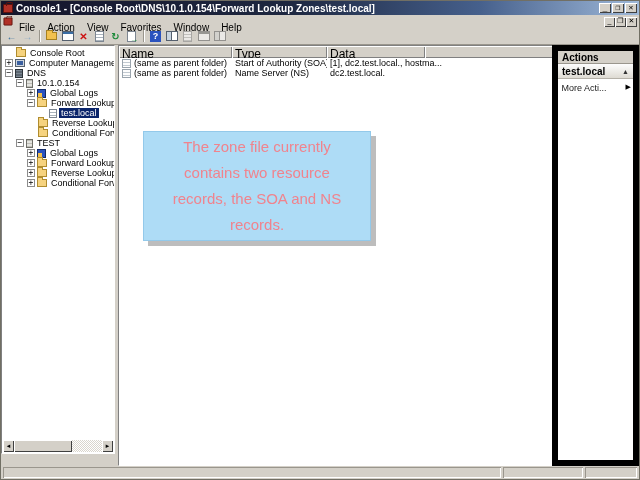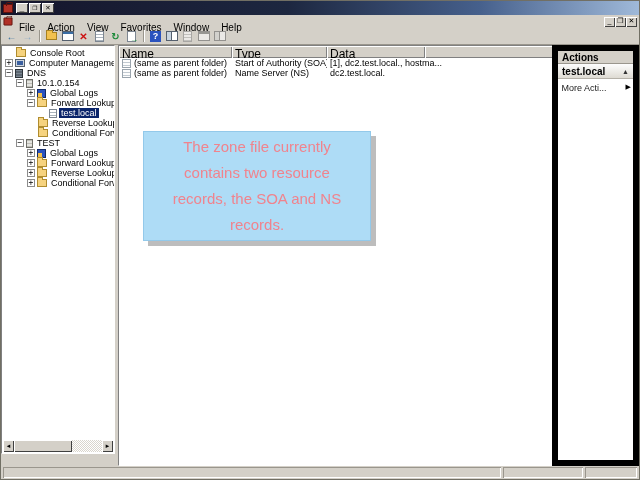"Console1 - [Console" div.title-text { html: none -> <div>Console1 - [Console Root\DNS\10.1.0.154\Forward Lookup Zones\test.local]</div> }
